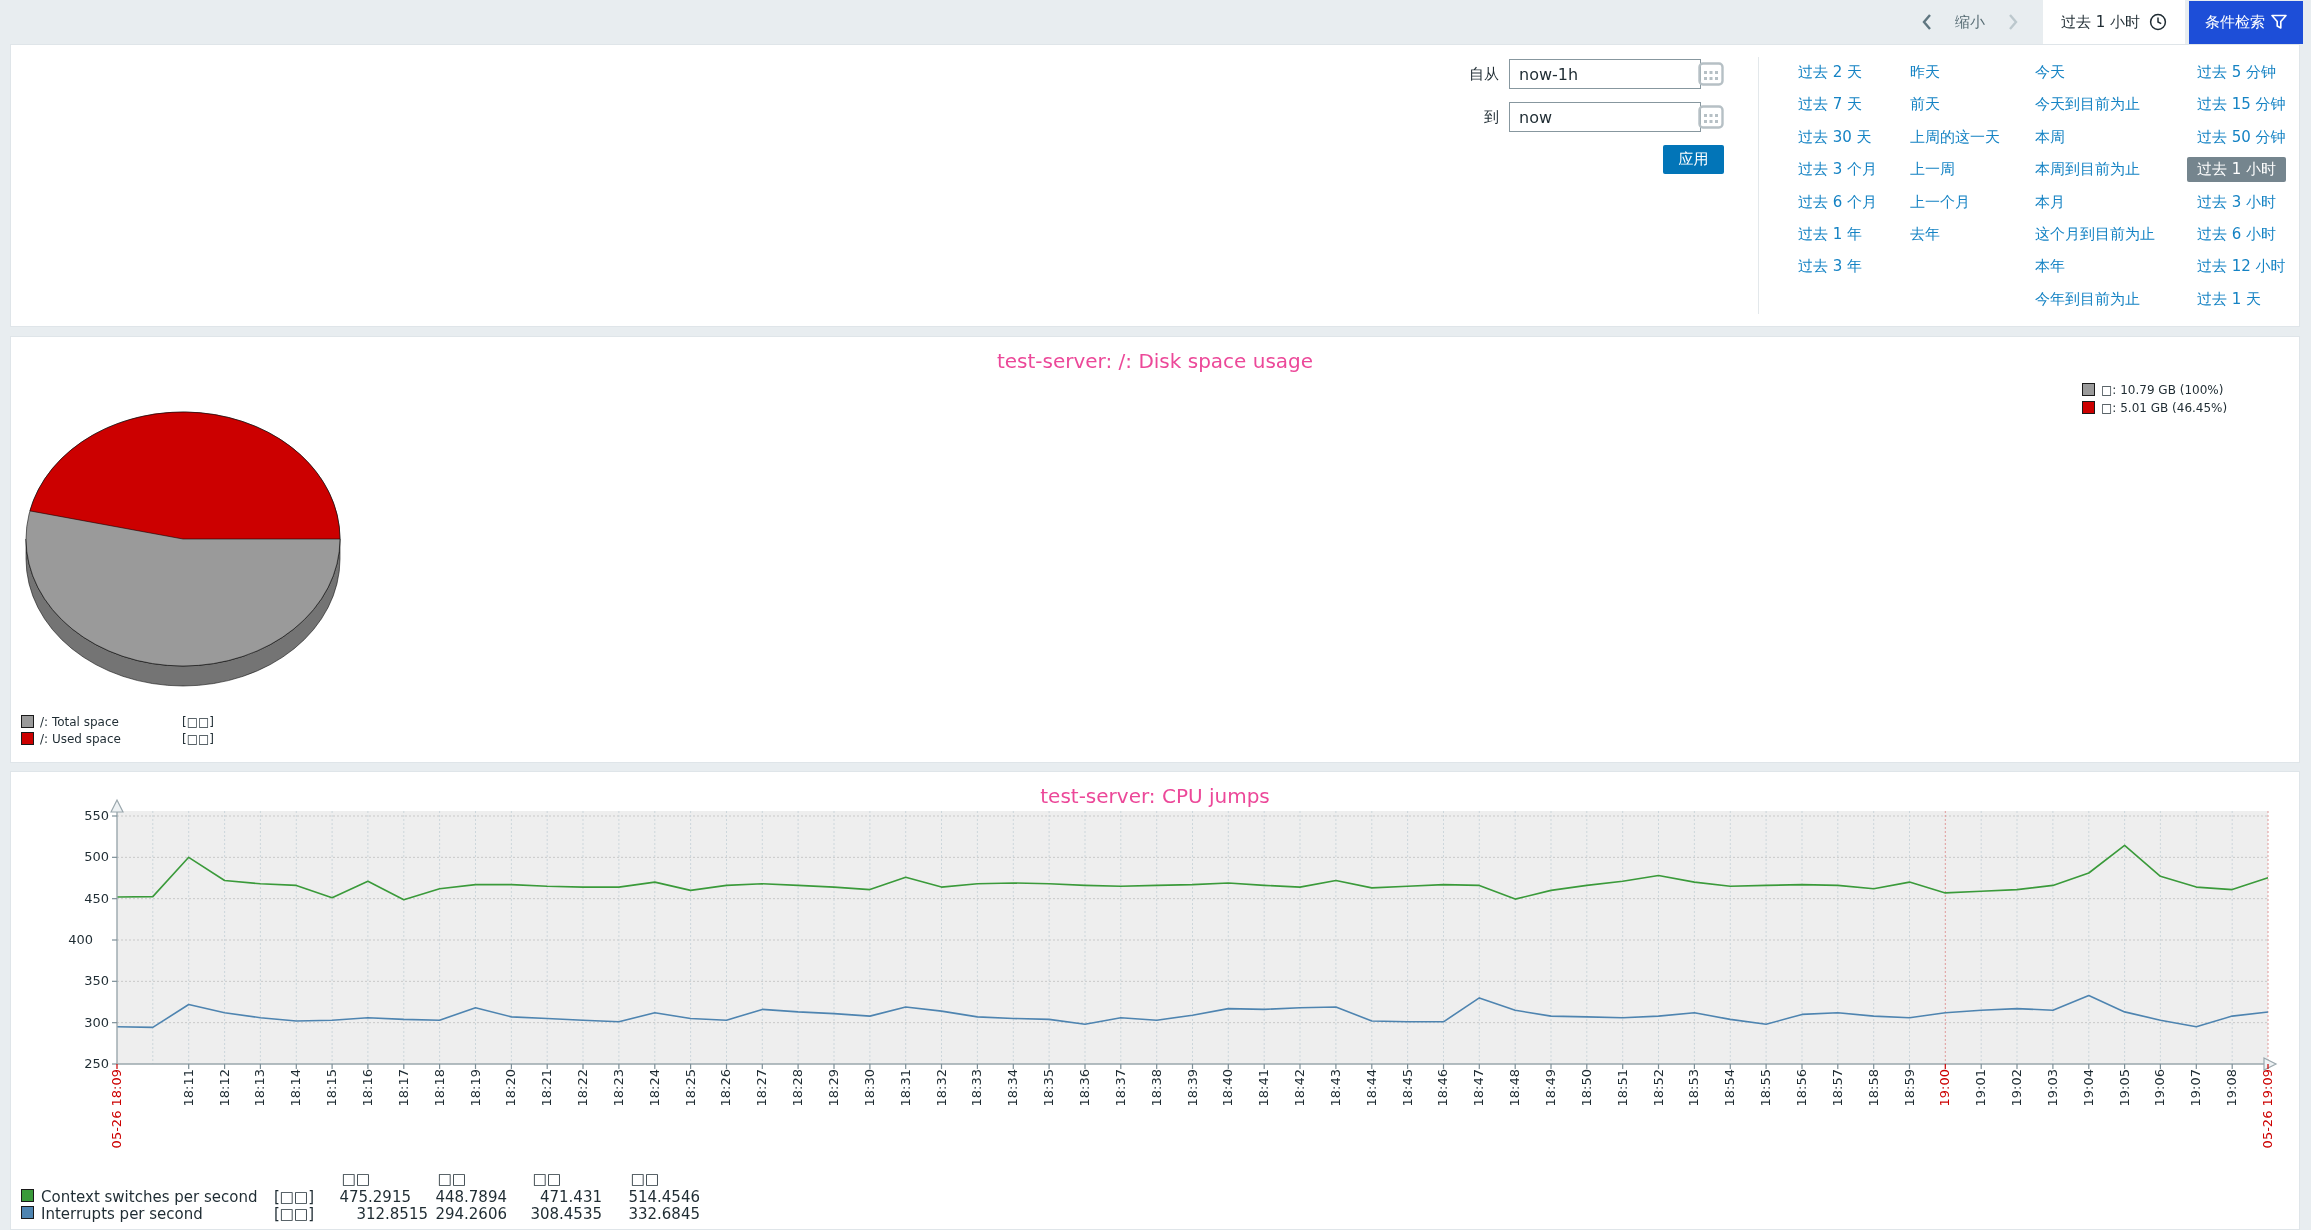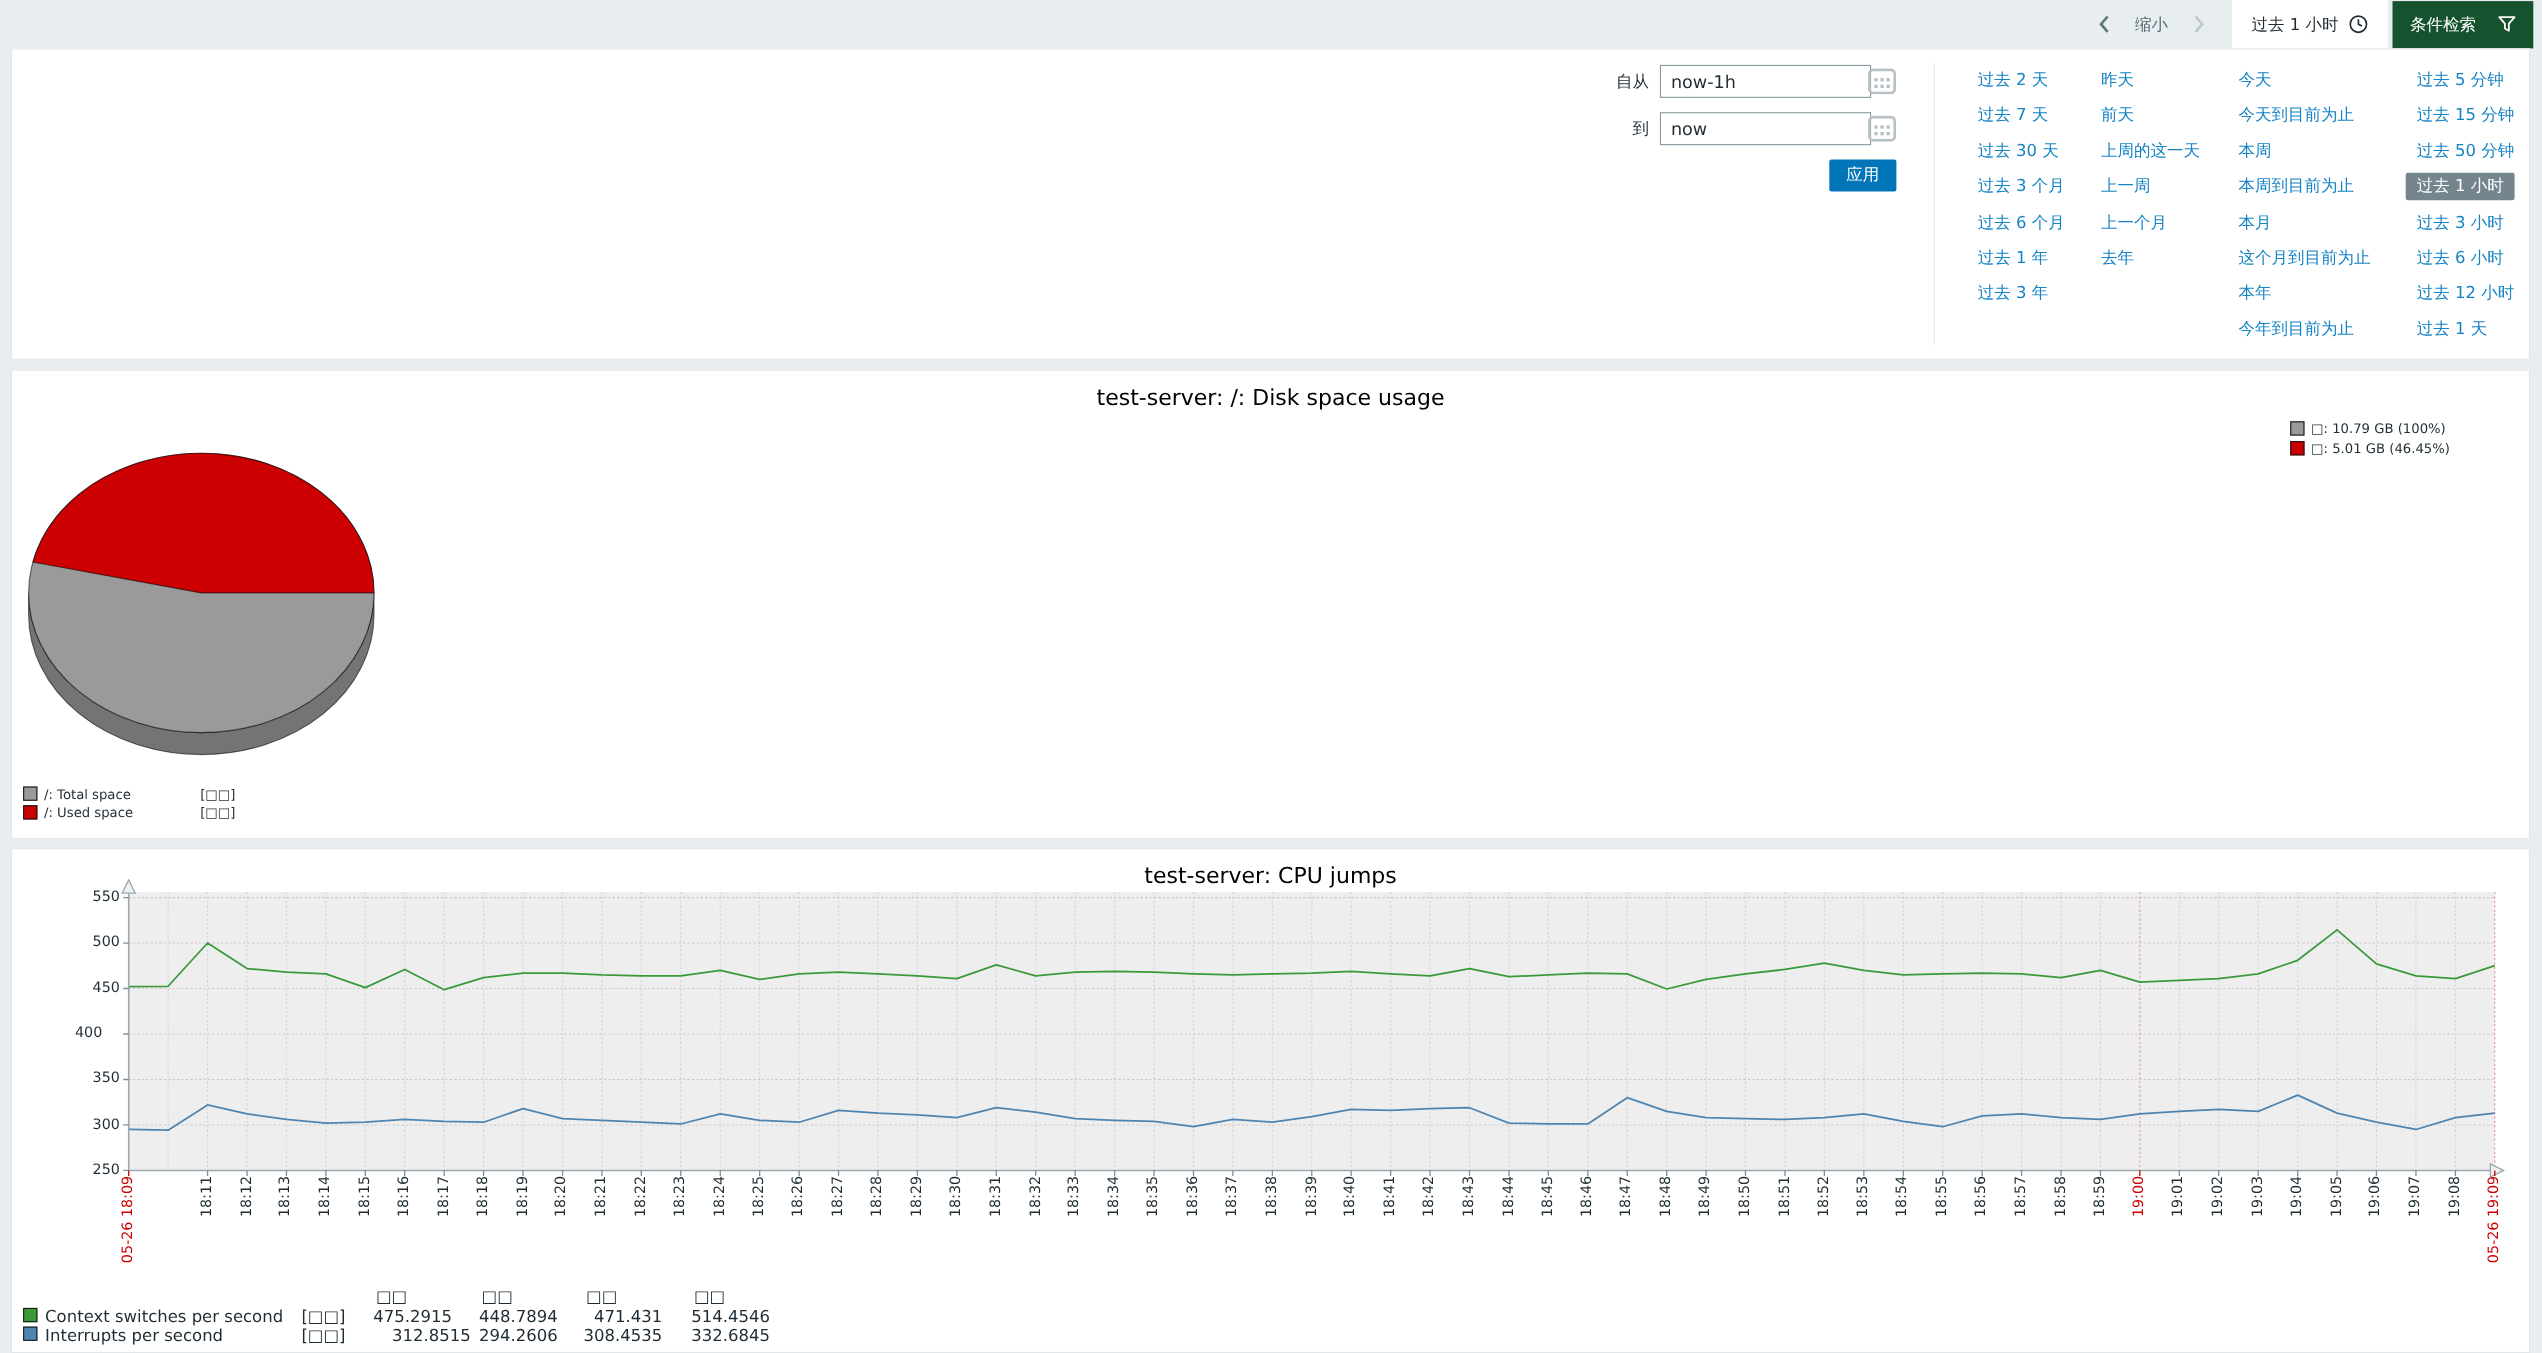"条件检索" .filter-btn { background: #14532d -> #1d4ed8; gap: 20px -> 6px }
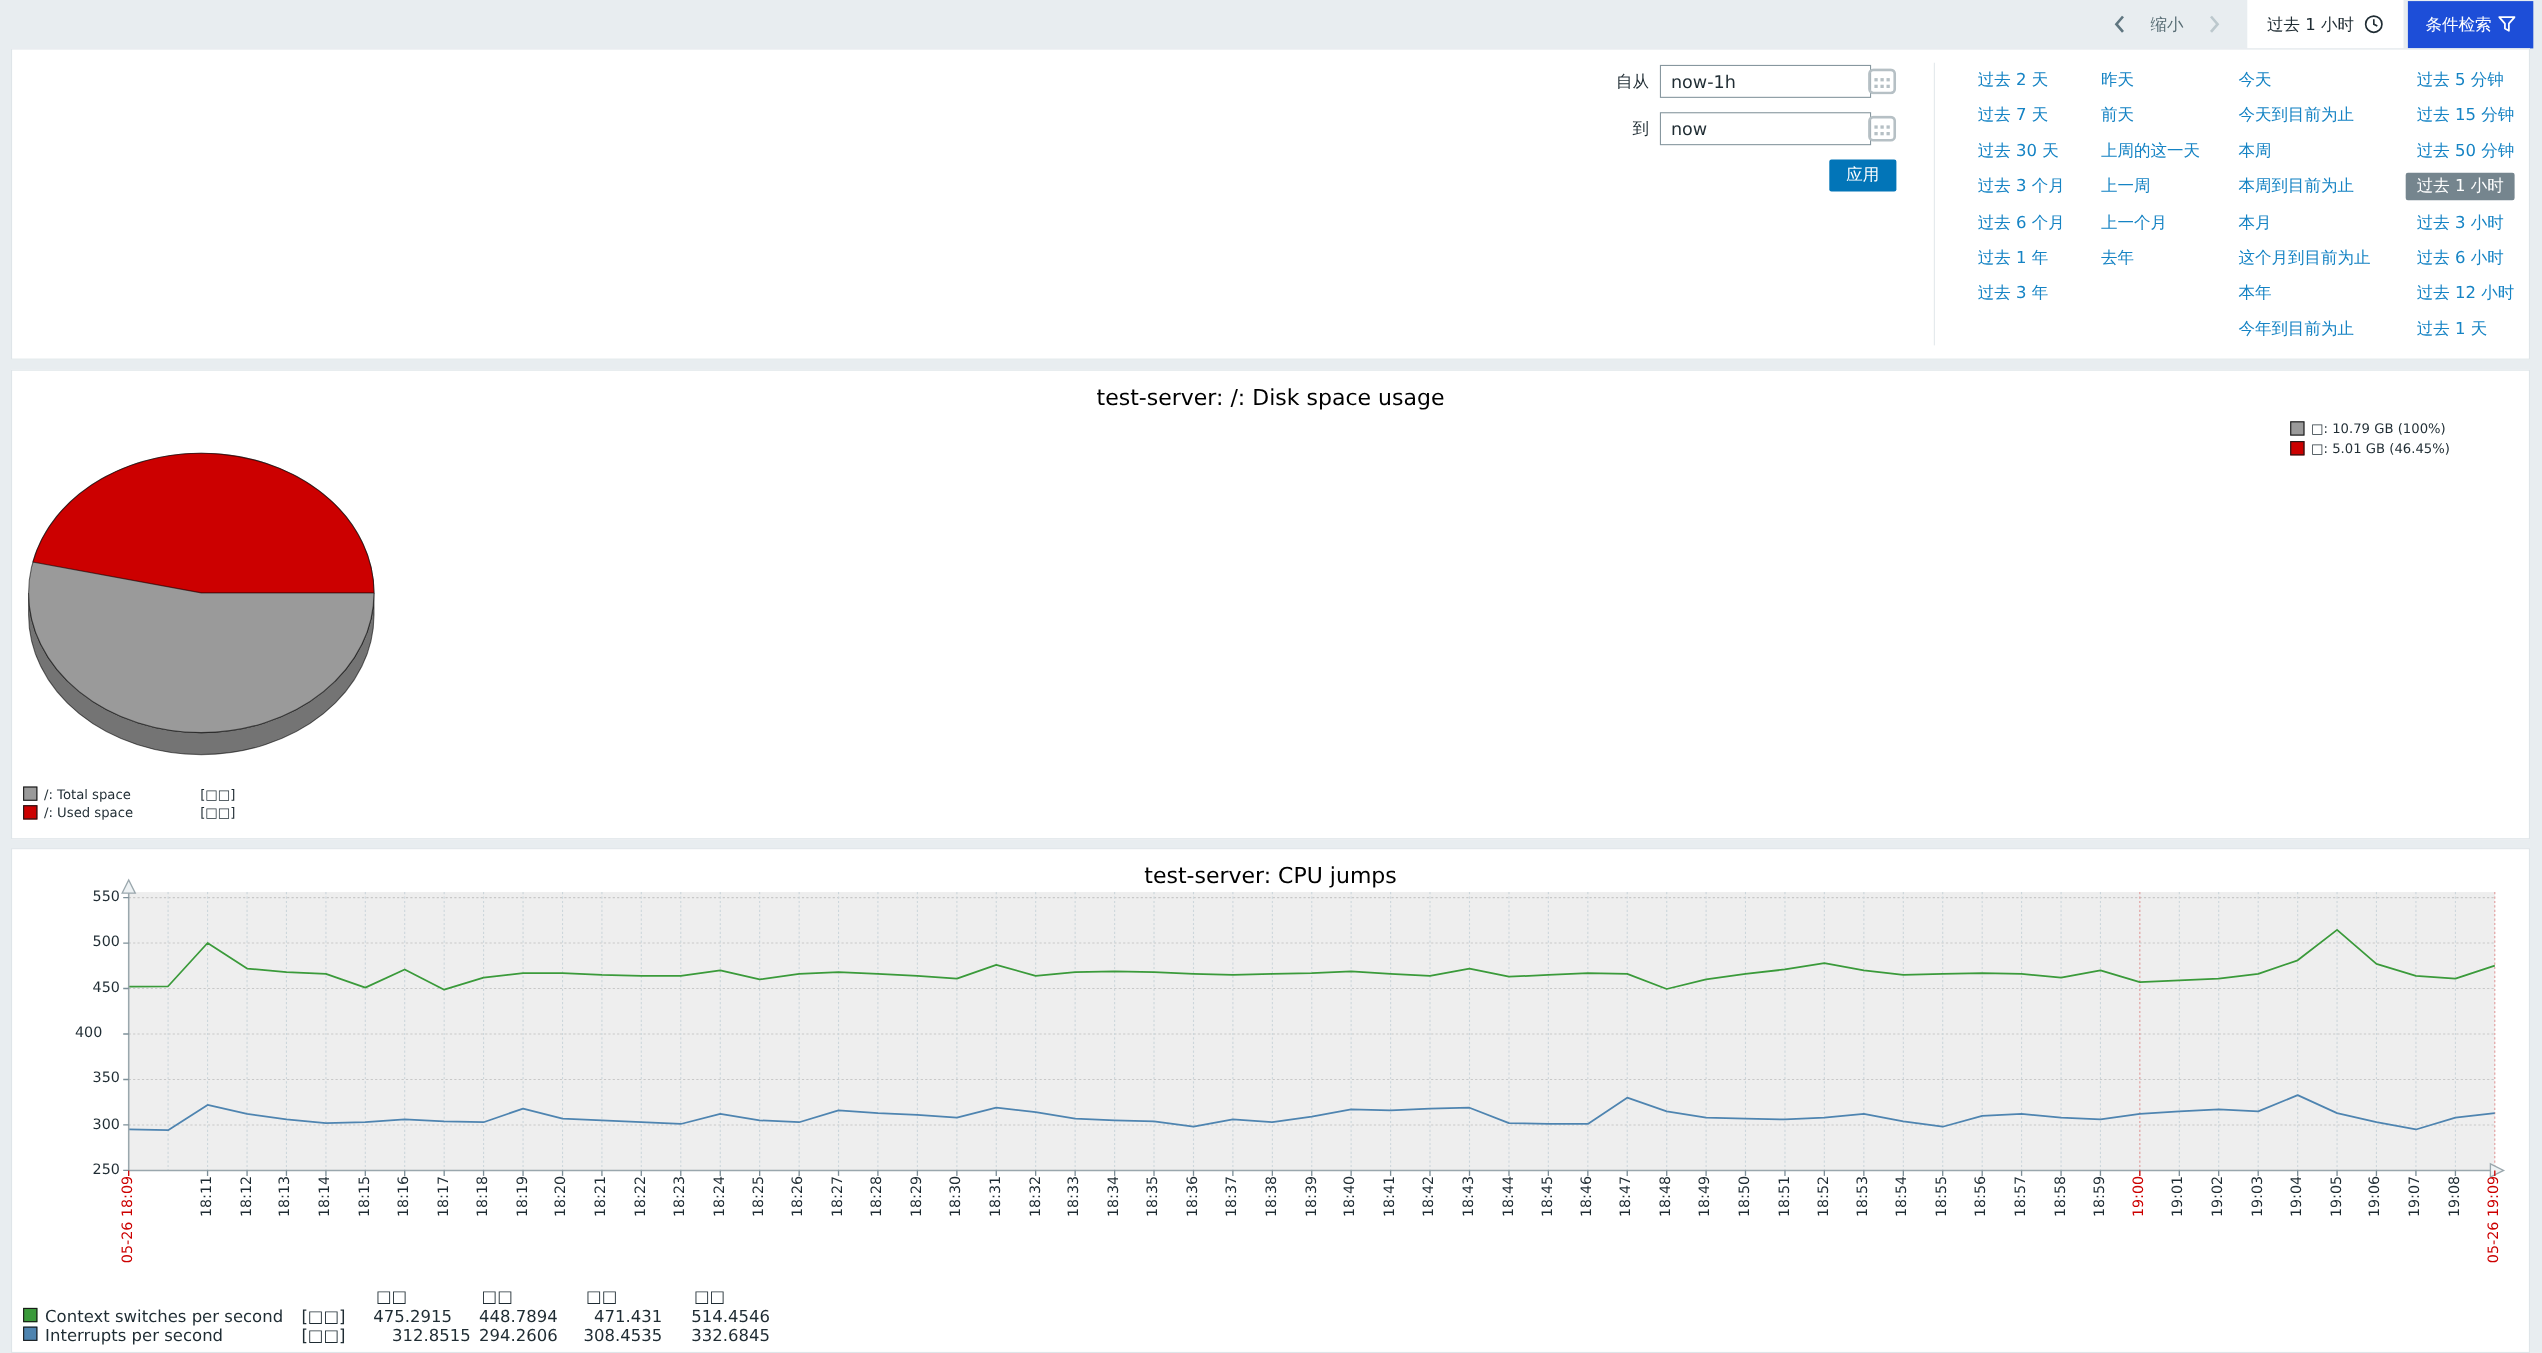"test-server: /: Disk space usage" .ptitle { color: #000000 -> #ec4899 }
